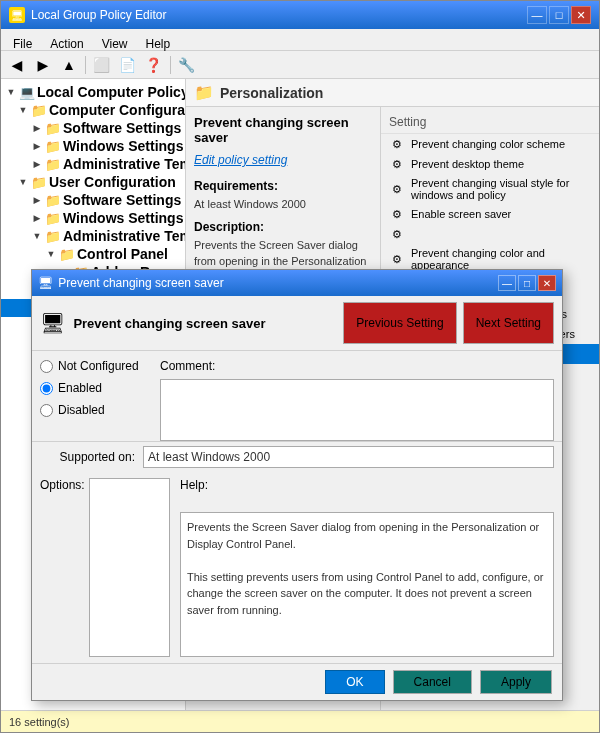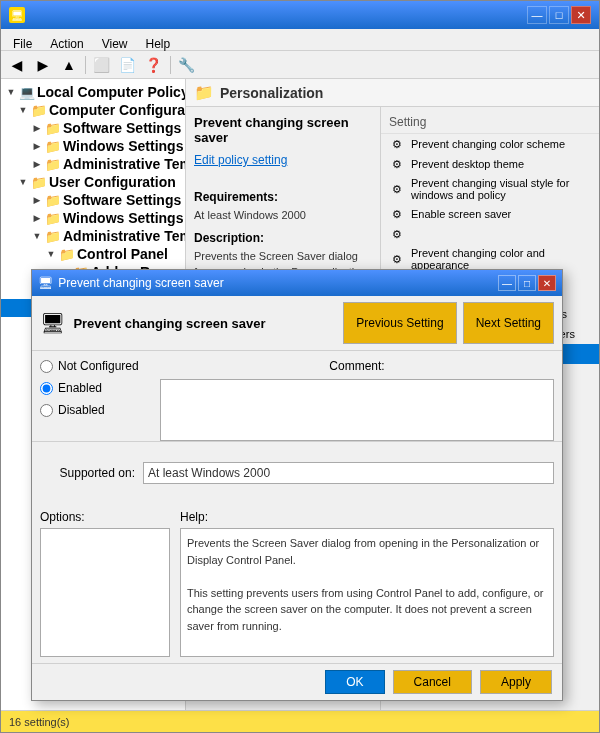"Local Group Policy Editor" span.title-bar-text { html: none -> <span>Local Group Policy Editor</span> }
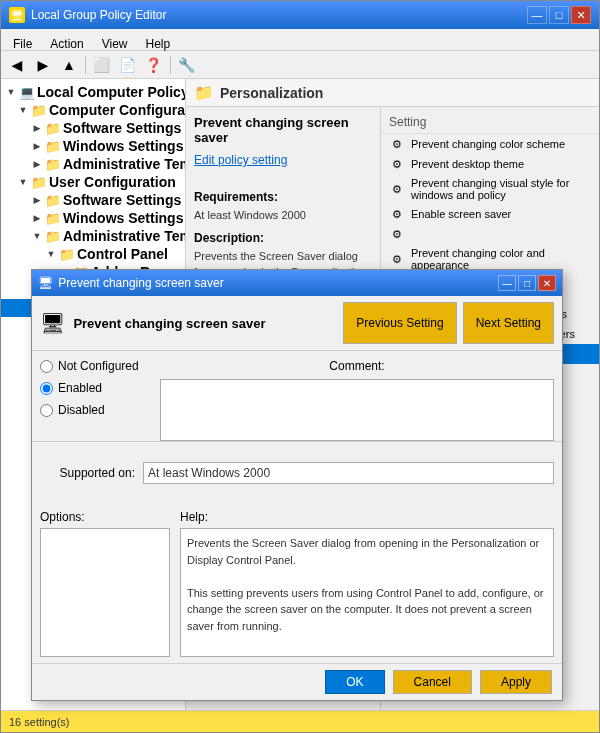"Edit policy setting" div { font-style: none -> italic; margin-bottom: 23px -> 12px }
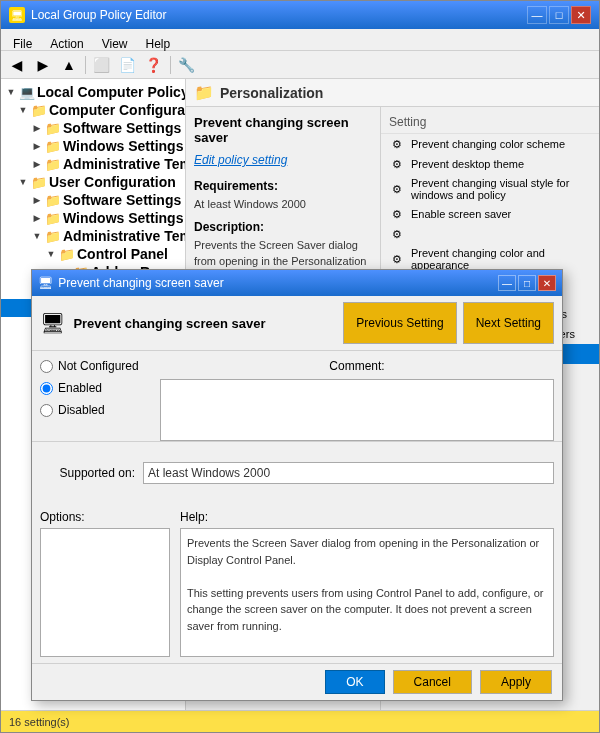"Previous Setting" .dialog-nav-btn { background: #eab308 -> #b91c1c }
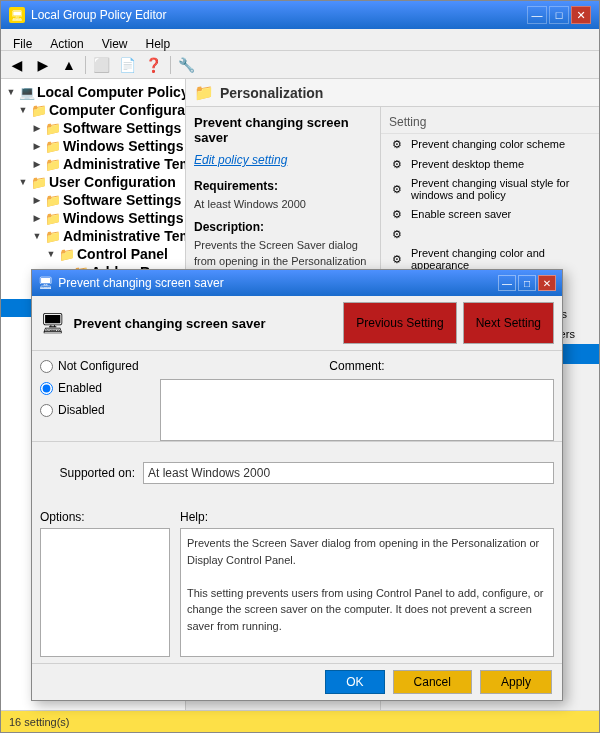"Comment:" .dialog-comment-label { text-align: center -> none }
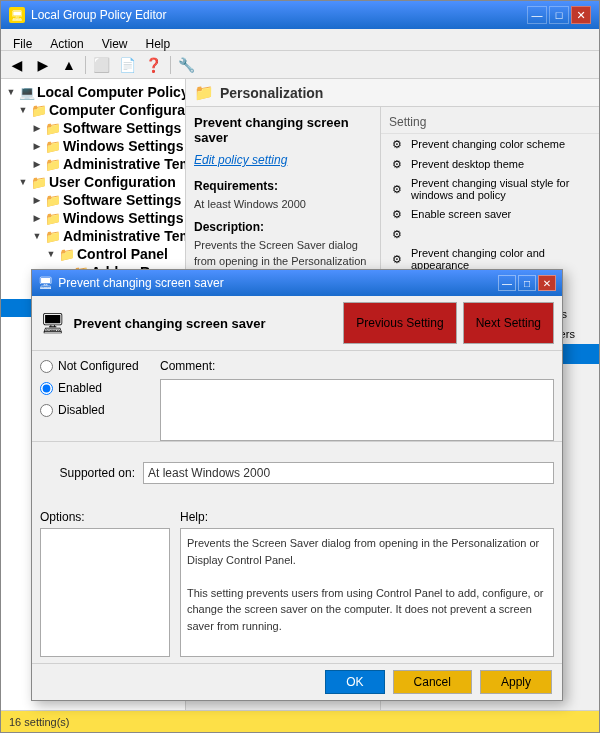"Supported on:" .supported-row { padding: 20px 8px -> 4px 8px }
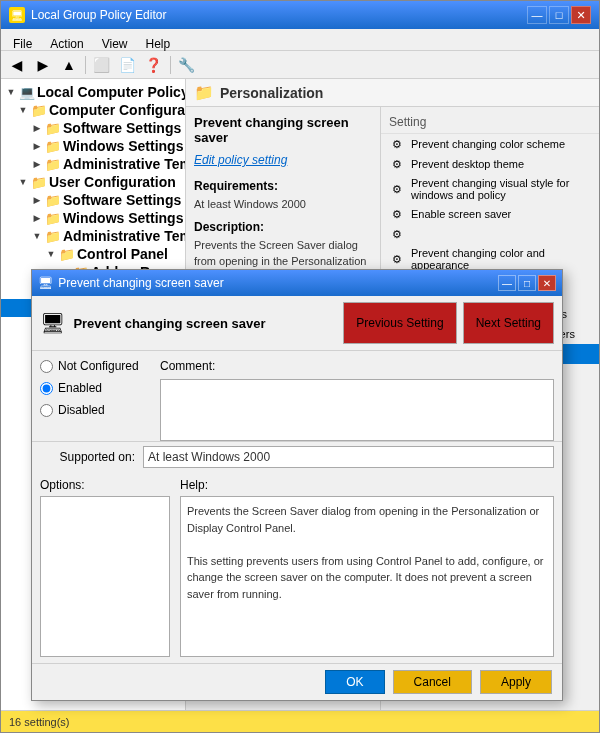"Options:" .options-col { flex-direction: column -> row }
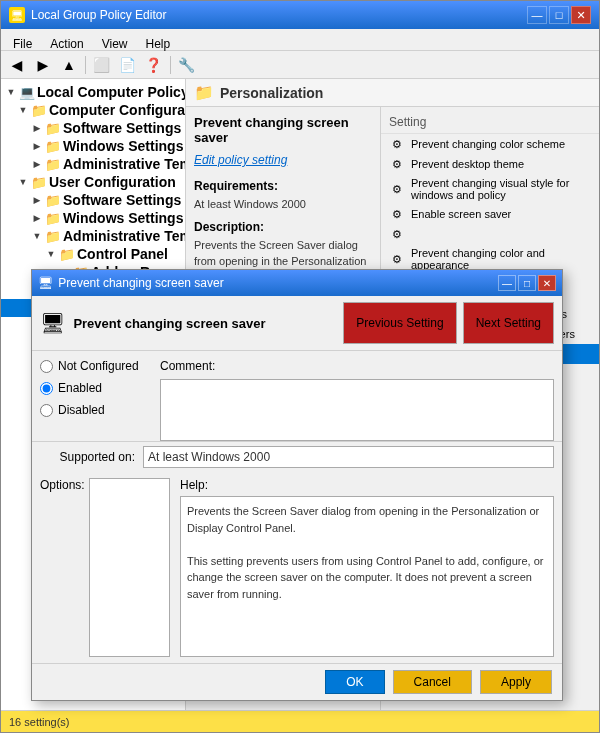"Help:" .help-col { gap: 4px -> 20px }
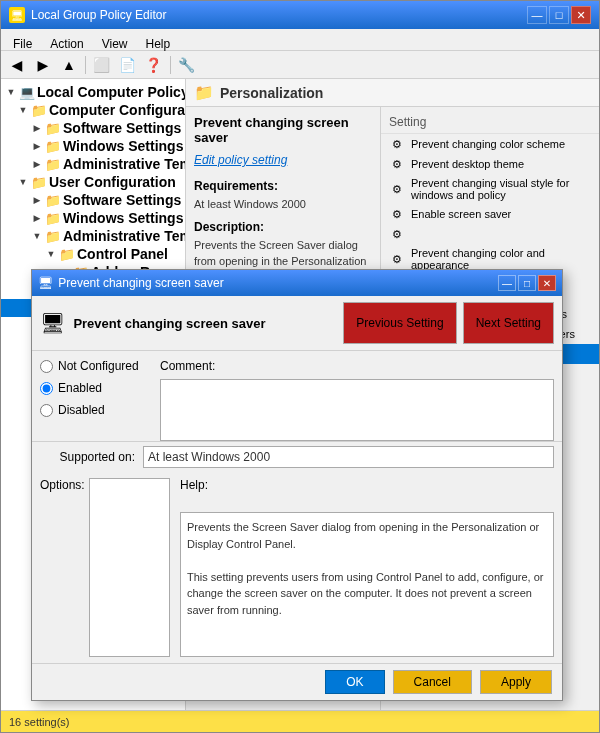"Cancel" .footer-btn { background: #eab308 -> #0f766e }
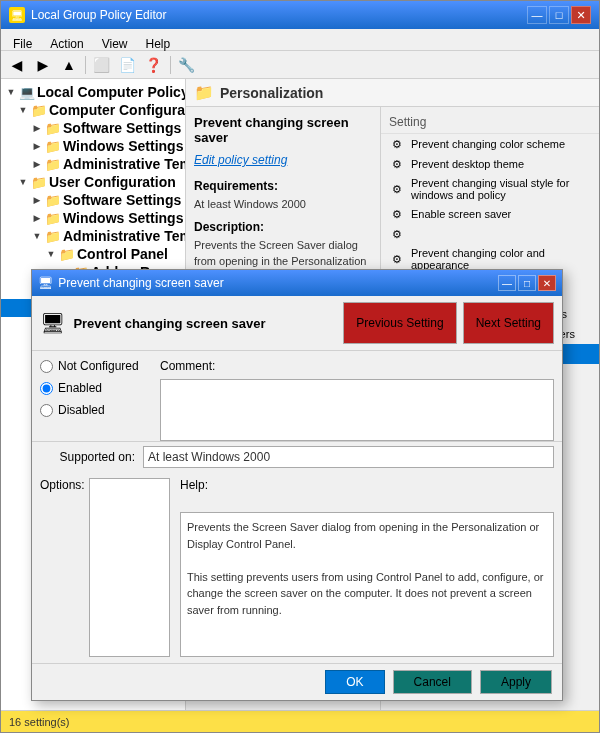"16 setting(s)" .status-bar { background: #fde047 -> #fef9c3 }
